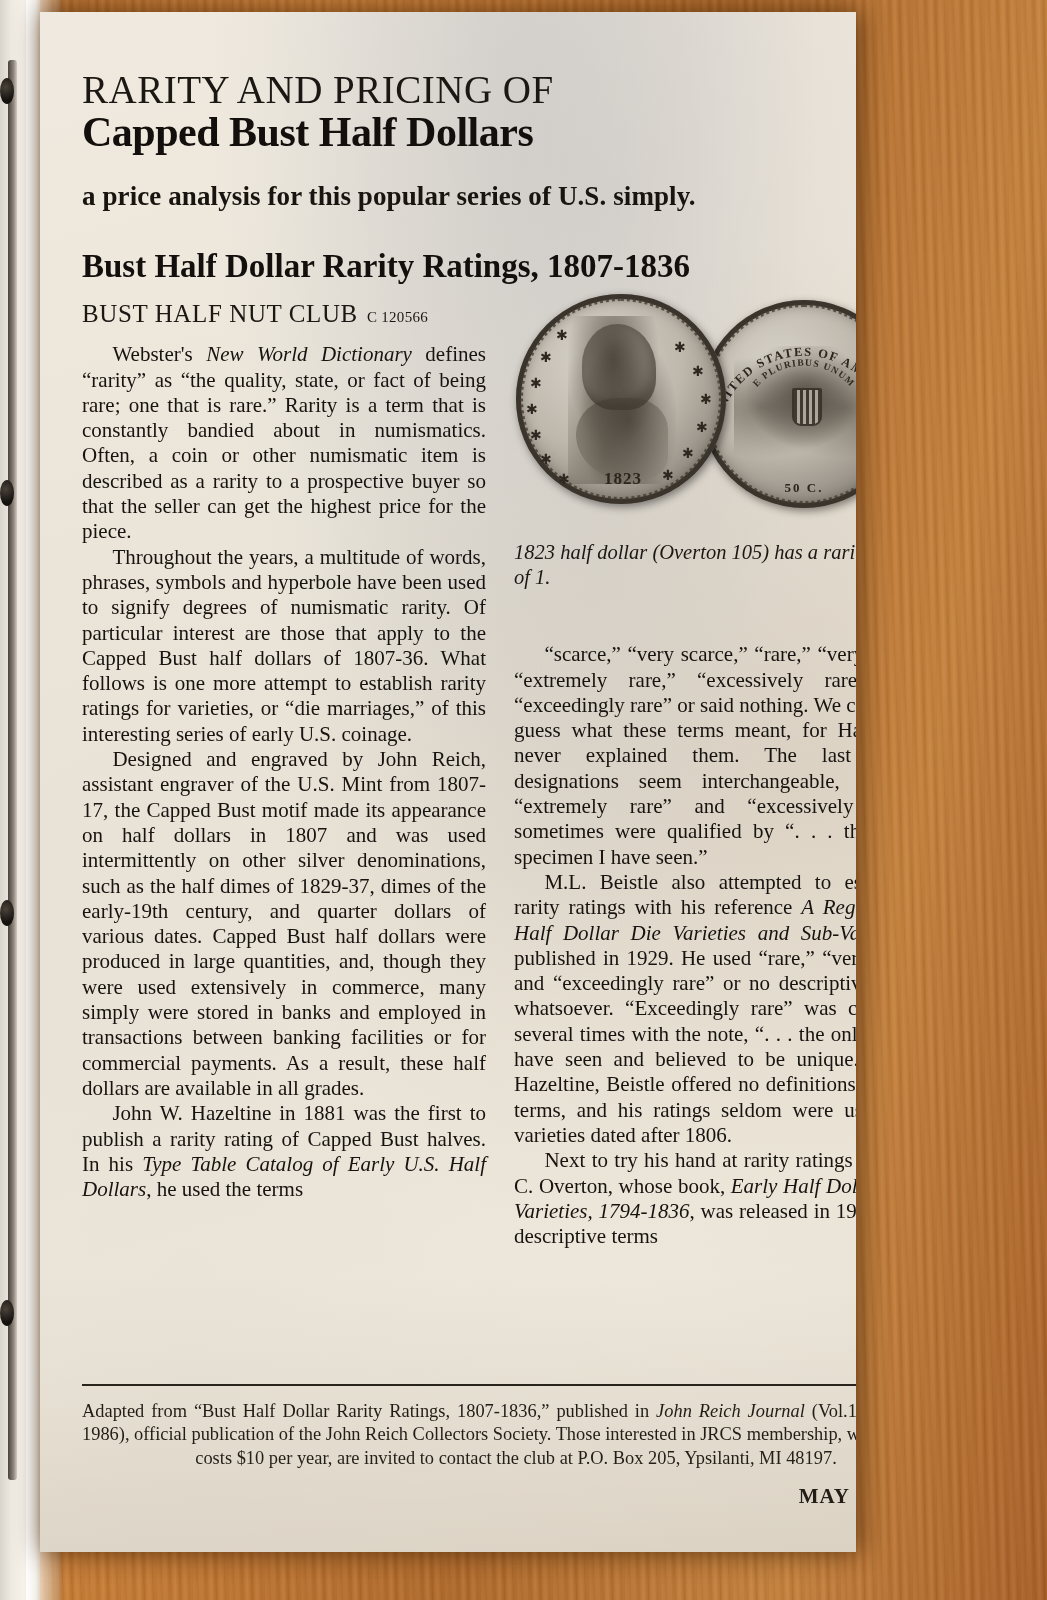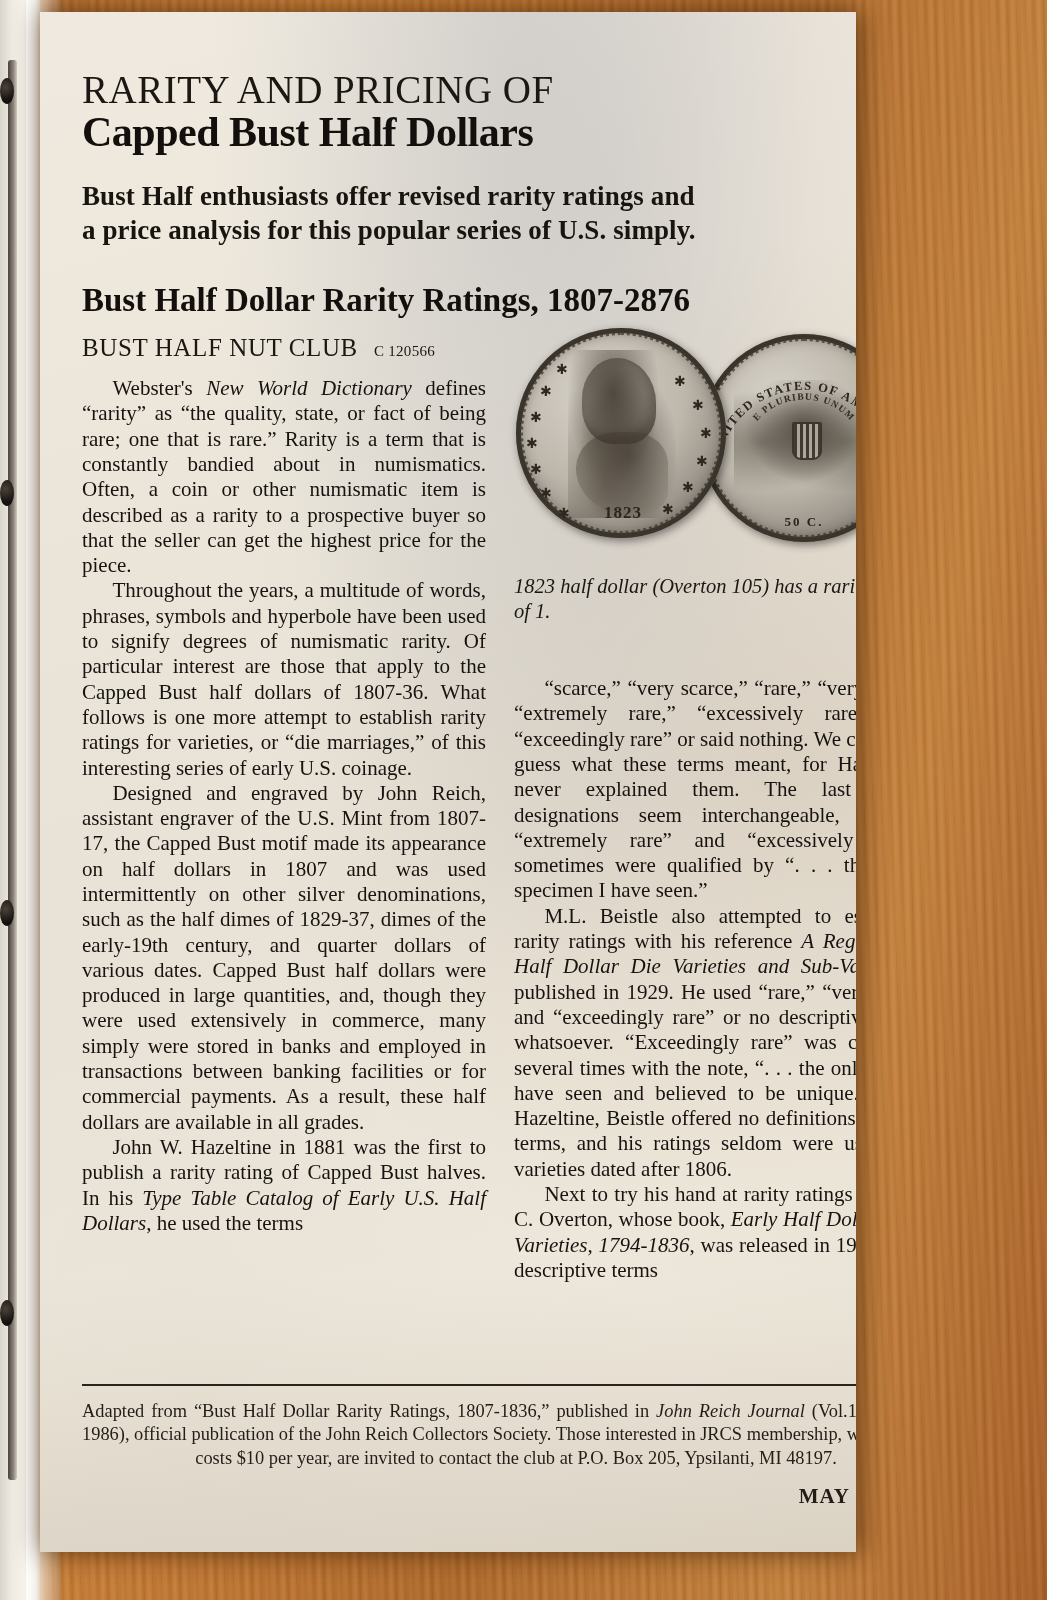"Bust Half enthusiasts offer revised" div { html: <div>Bust Half enthusiasts offer revised rarity ratings and</div> -> none }
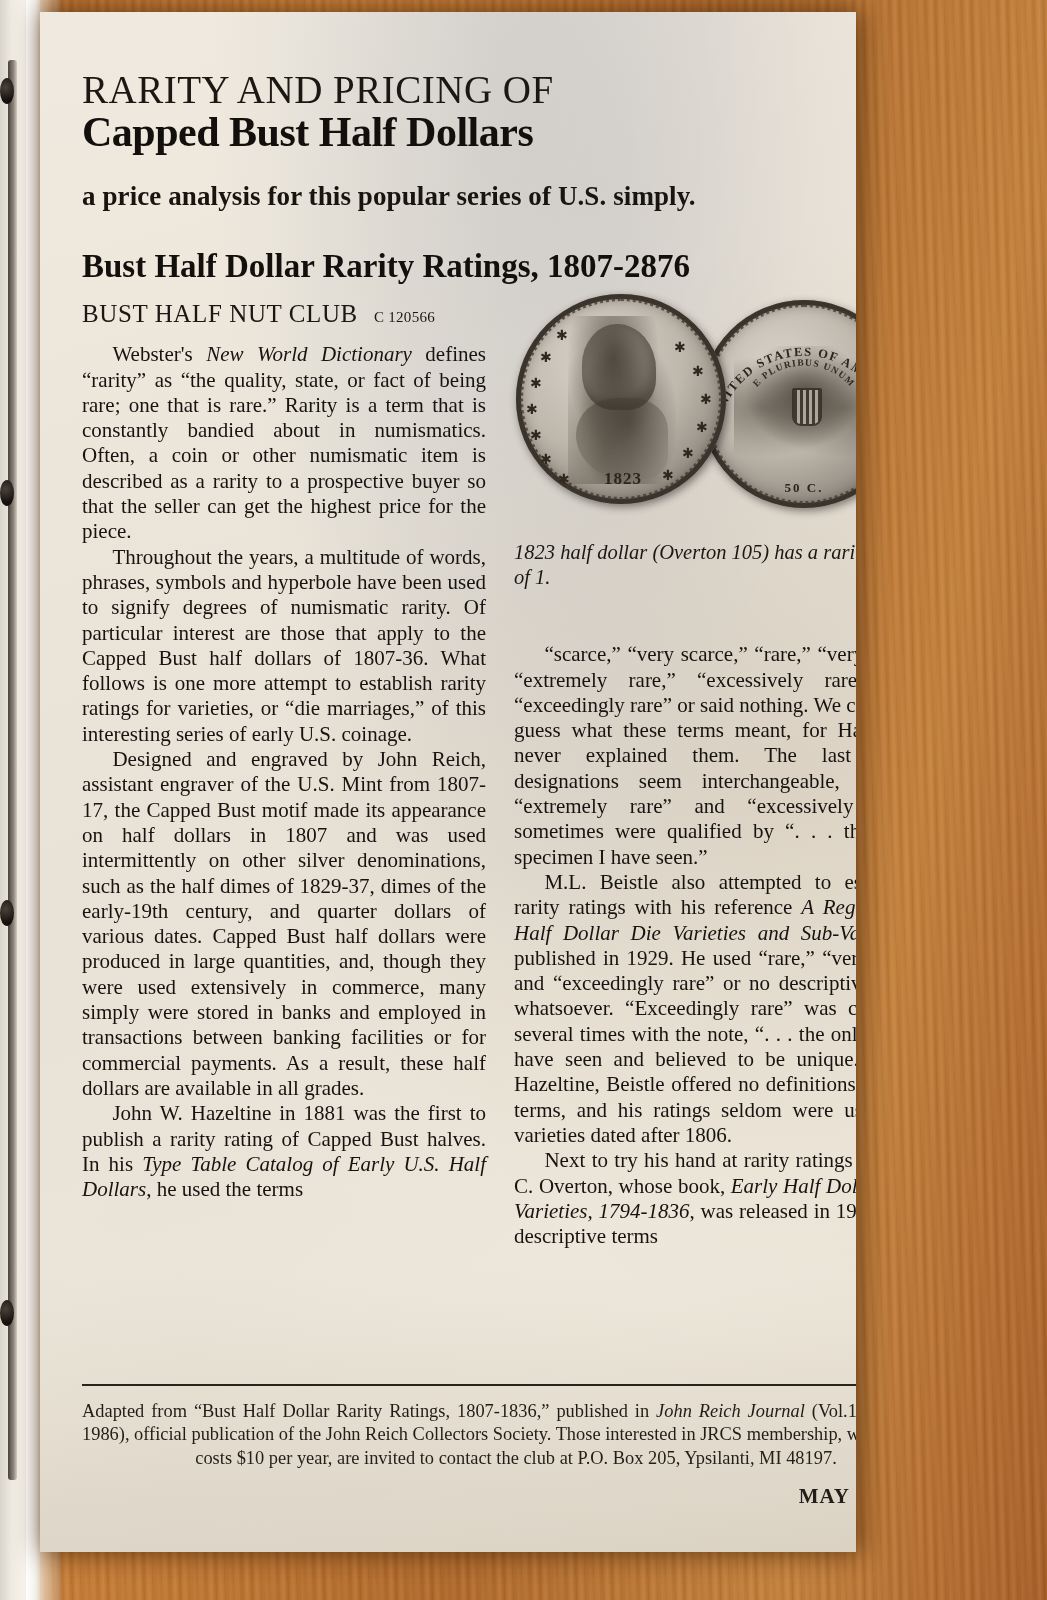"Bust Half Dollar Rarity Ratings," h2.sec-title { text: 1807-2876 -> 1807-1836 }
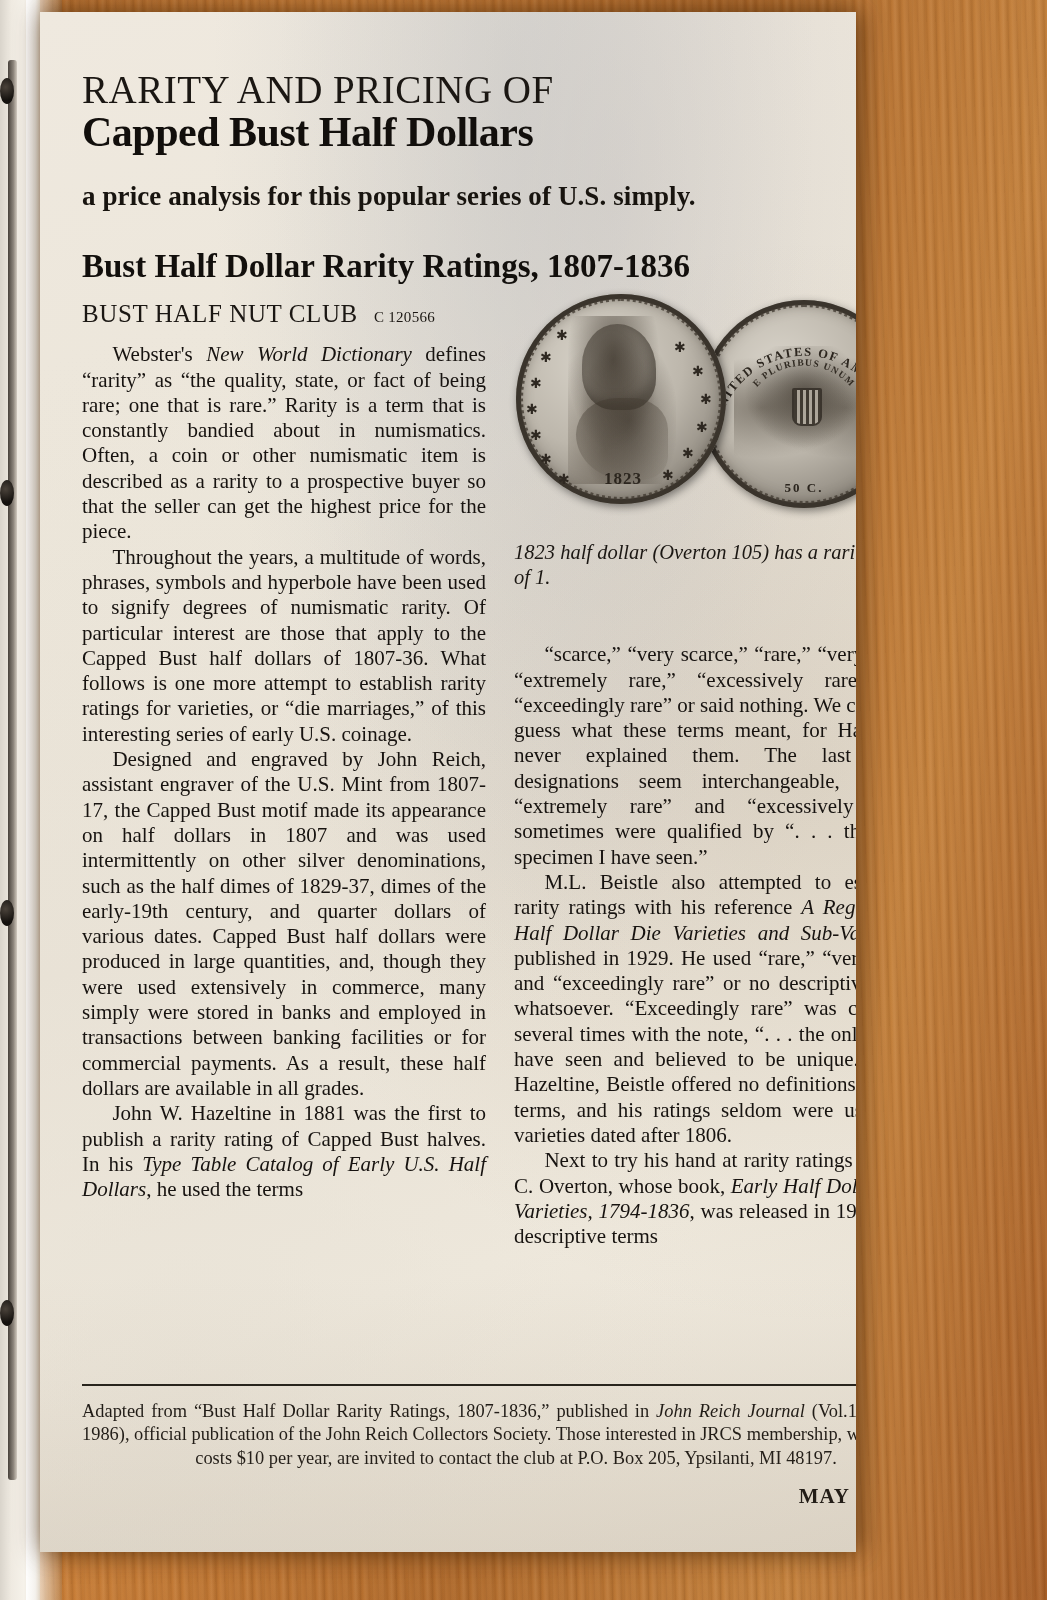"C 120566" .byline .code { margin-left: 16px -> 9px }
